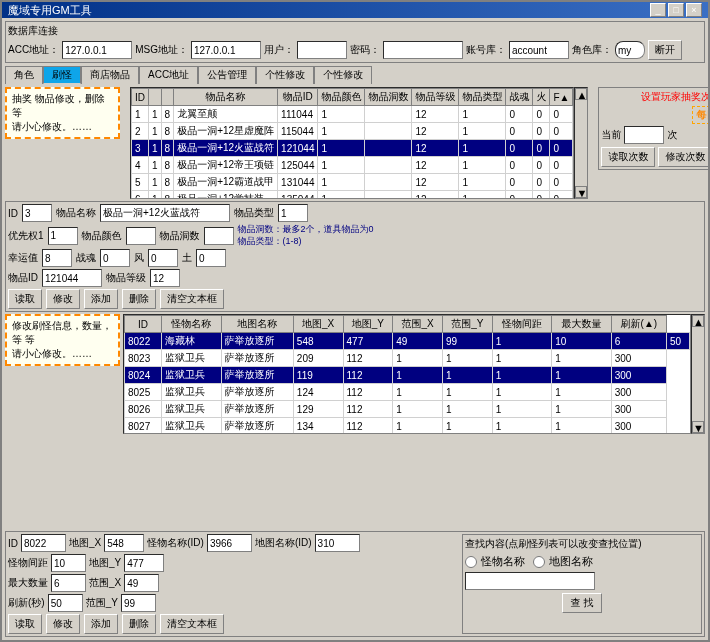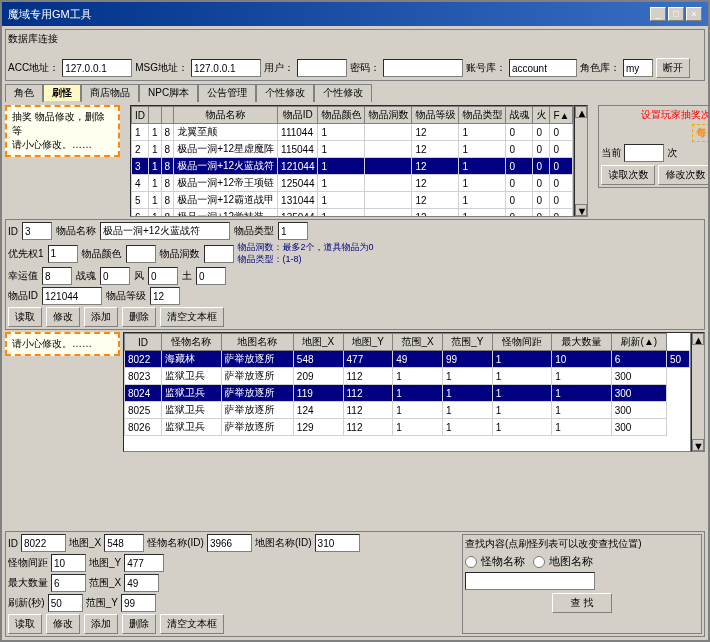"魔域专用GM工具" .title-bar { height: 24px -> 16px }
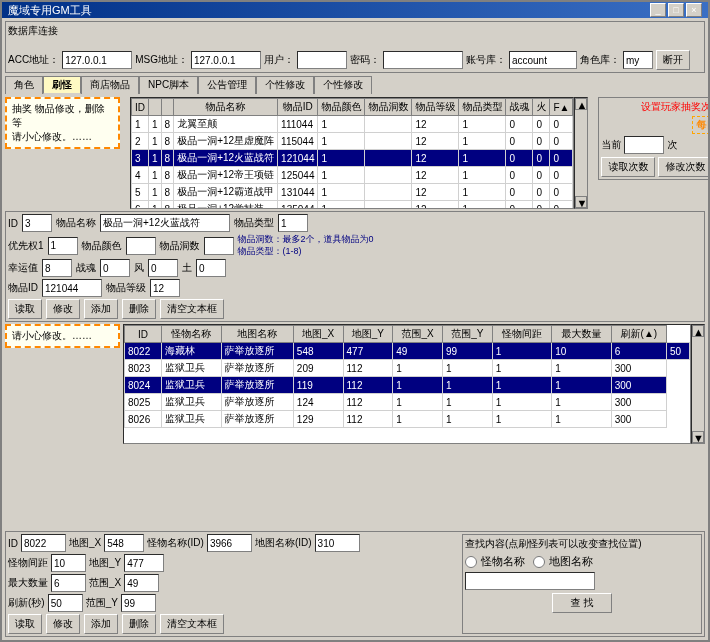"数据库连接" div.row { margin-bottom: 12px -> 2px }
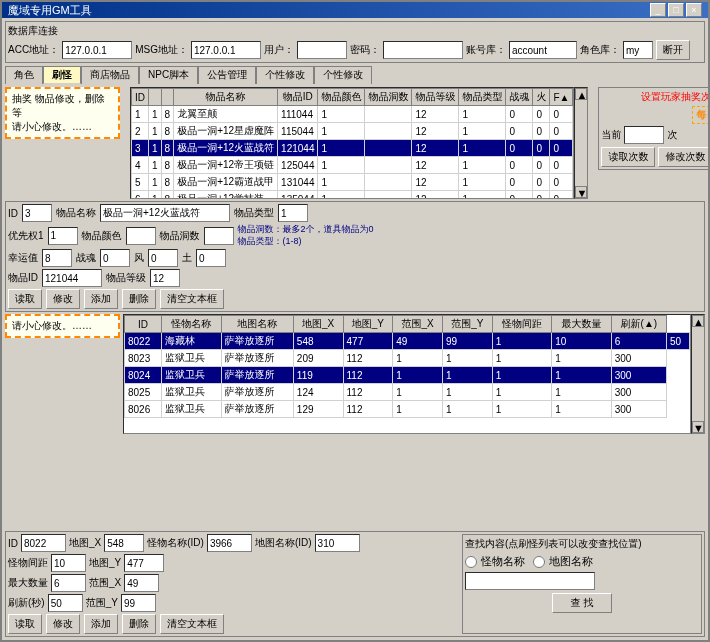"account" input.input-field { width: 68px -> 60px }
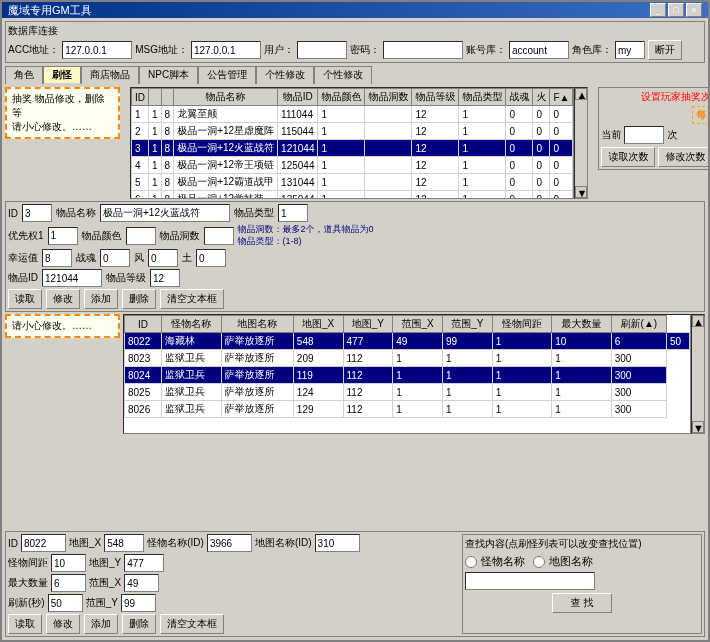"my" input.input-field { border-radius: none -> 8px }
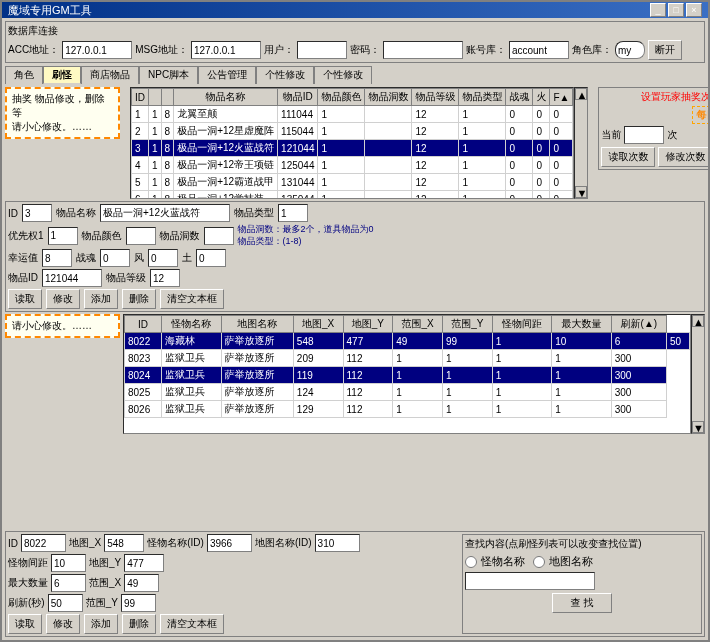"刷怪" .tab.active { background: #fef9c3 -> #0ea5e9; font-weight: bold -> normal }
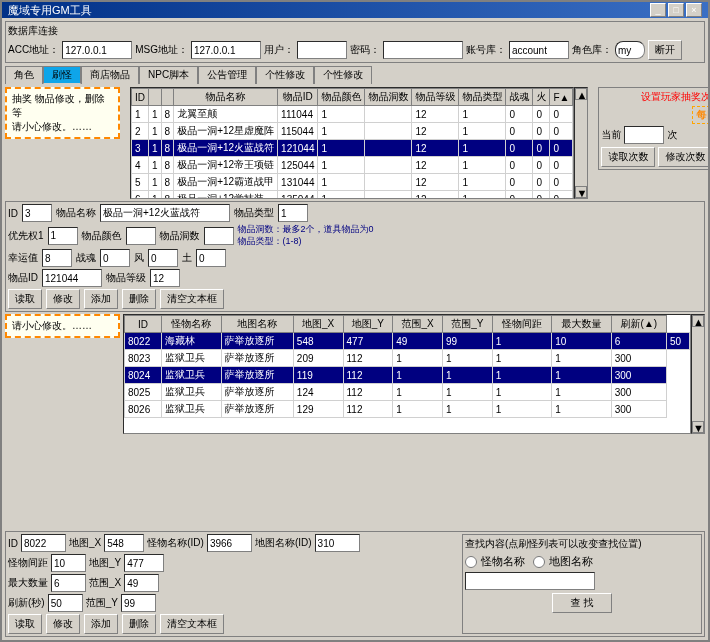"NPC脚本" div.tab { text: NPC脚本 -> ACC地址 }
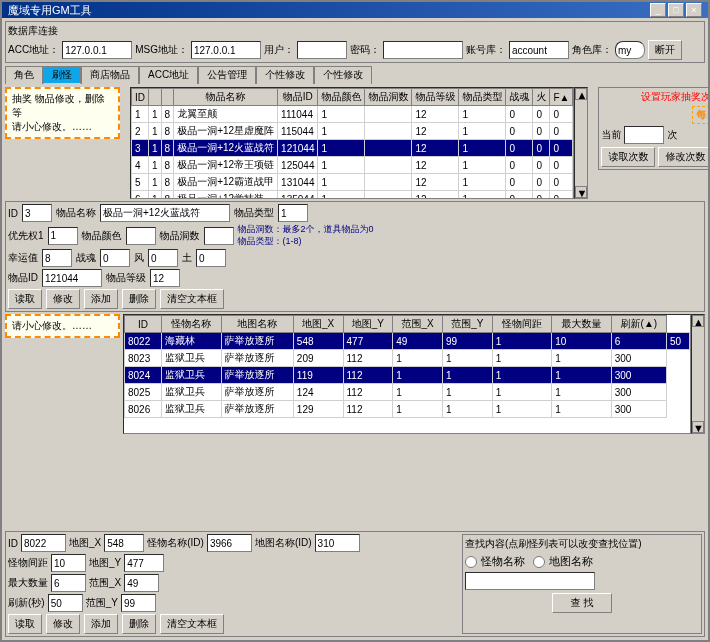"修改刷怪信息，数量，等 等" div { html: none -> <div>修改刷怪信息，数量，等 等</div> }
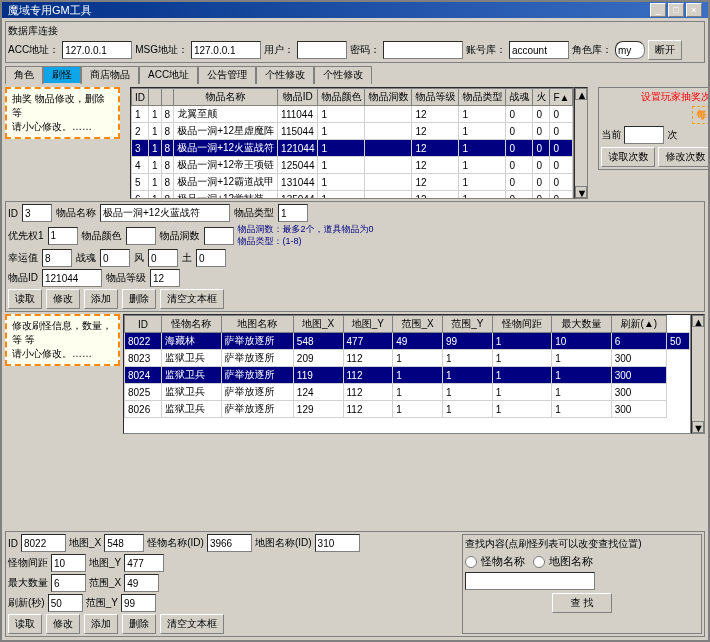"8027" tr { html: none -> <tr> <td>8027</td> <td>监狱卫兵</td> <td>萨举放逐所</td> <td>134</td> <td>112</td> <td>1</td> <td>1</td> <td>1</td> <td>1</td> <td>300</td> </tr> }
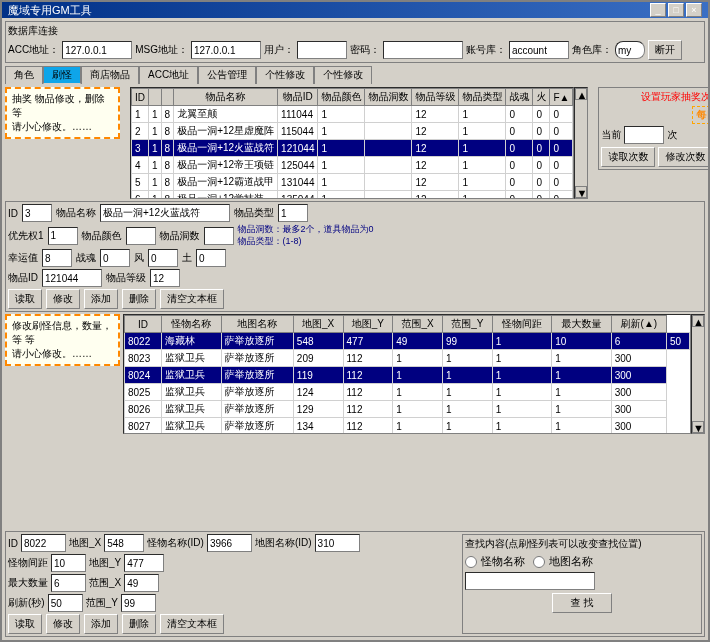"查 找" button.btn { width: 60px -> 40px }
